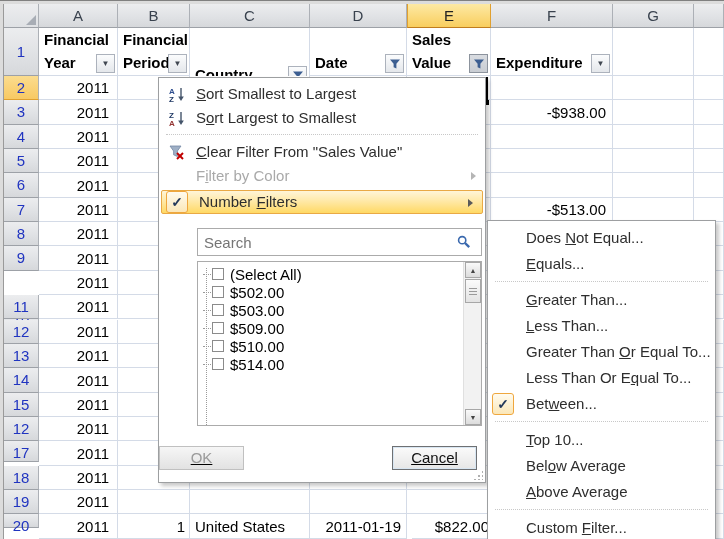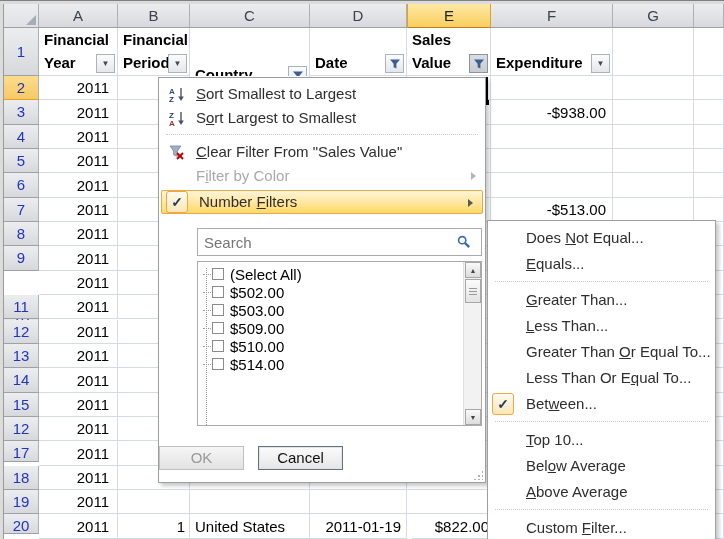"OK" #btnrow { justify-content: flex-start -> space-between; text-decoration: none -> underline }
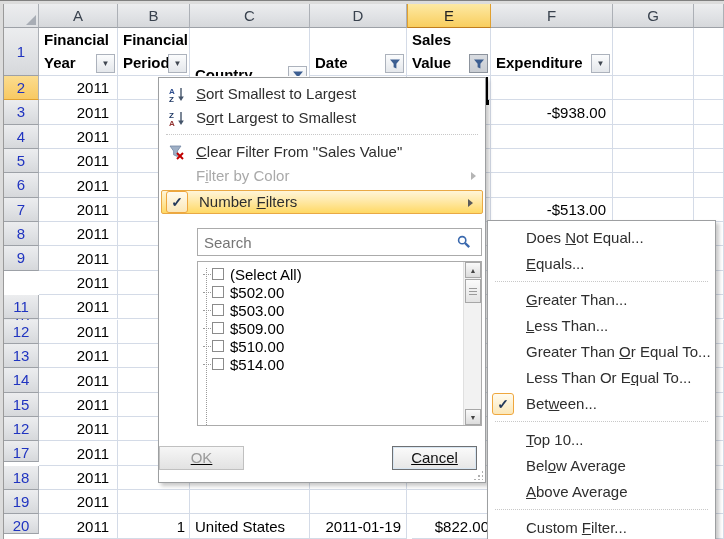"20" div.abs { height: 20px -> 14px }
